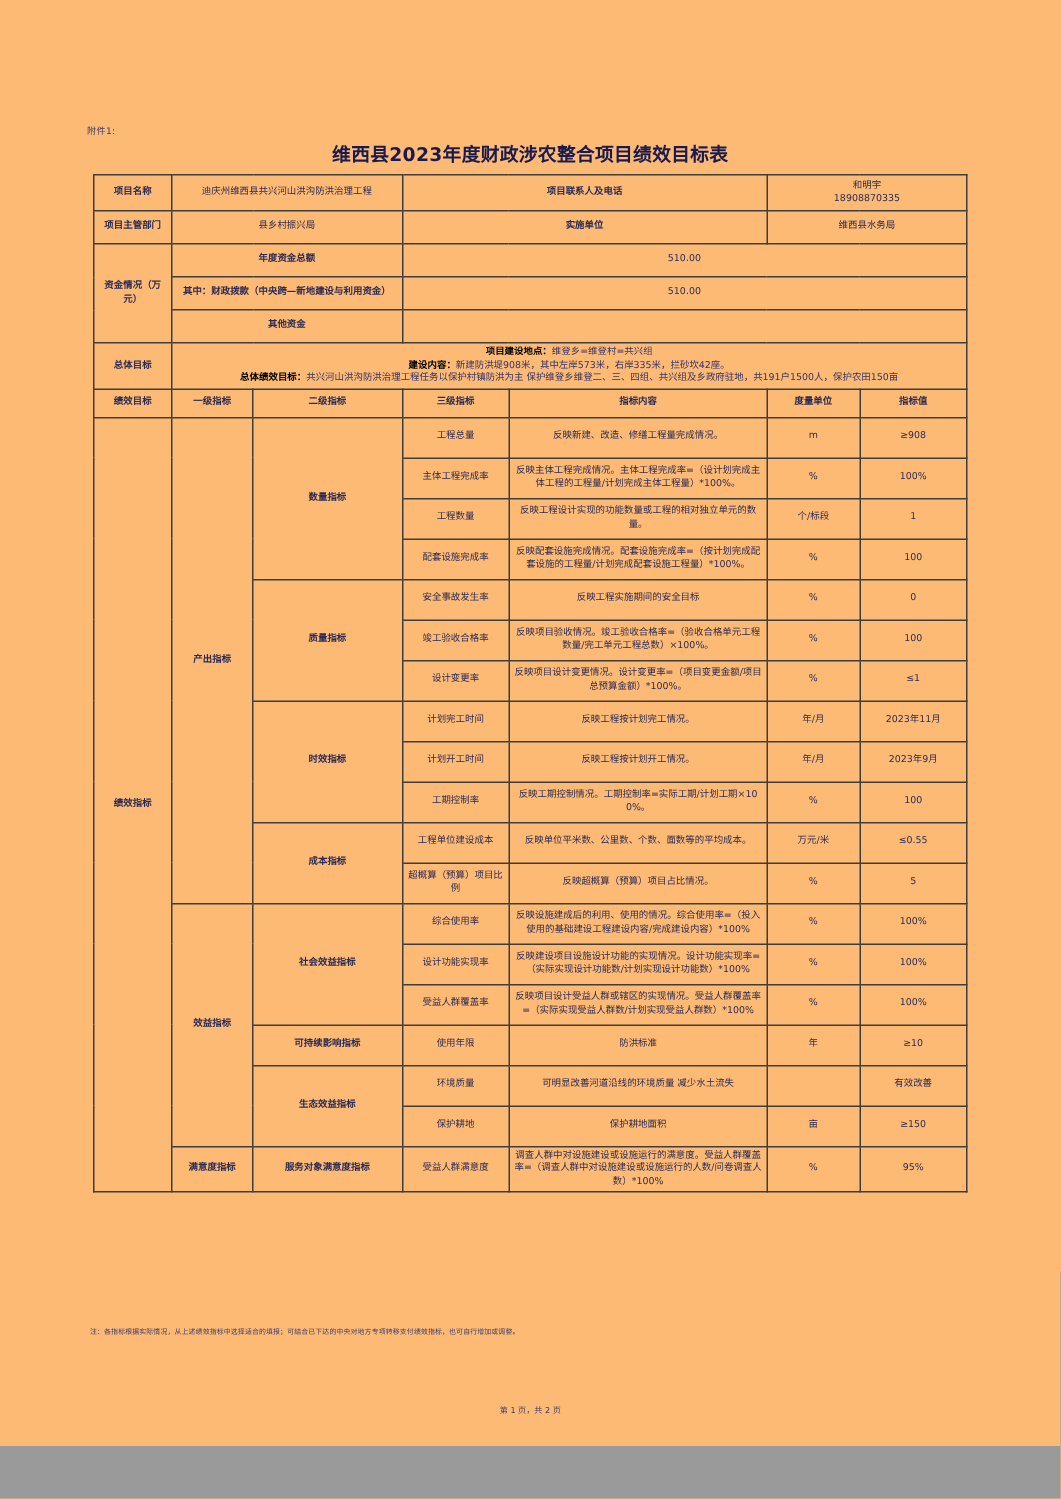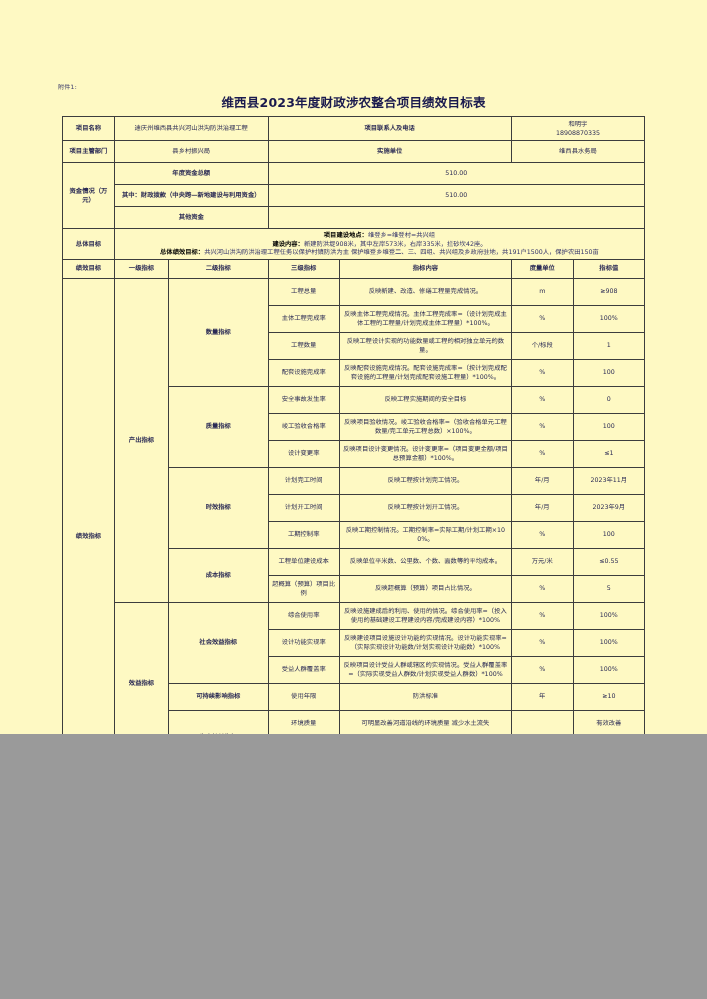"维西县2023年度财政涉农整合项目绩效目标表" .page { background: #fef9c3 -> #fdba74; height: 734px -> 964px }
